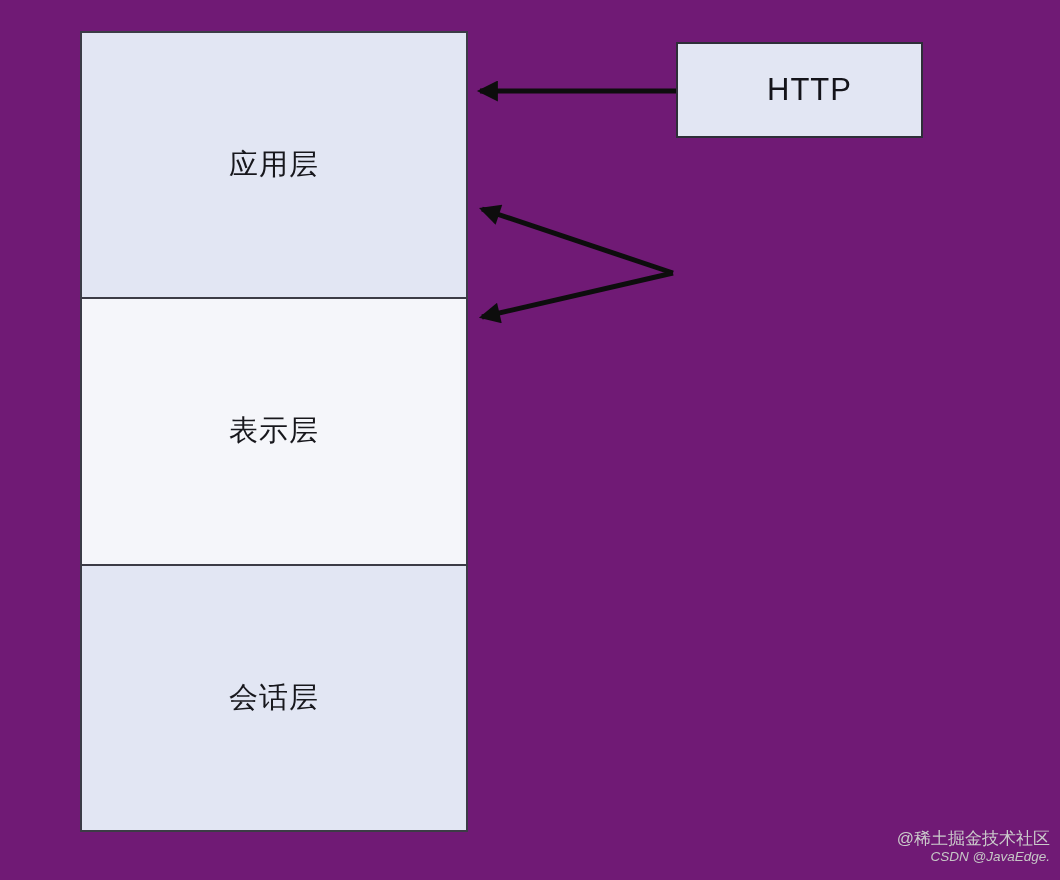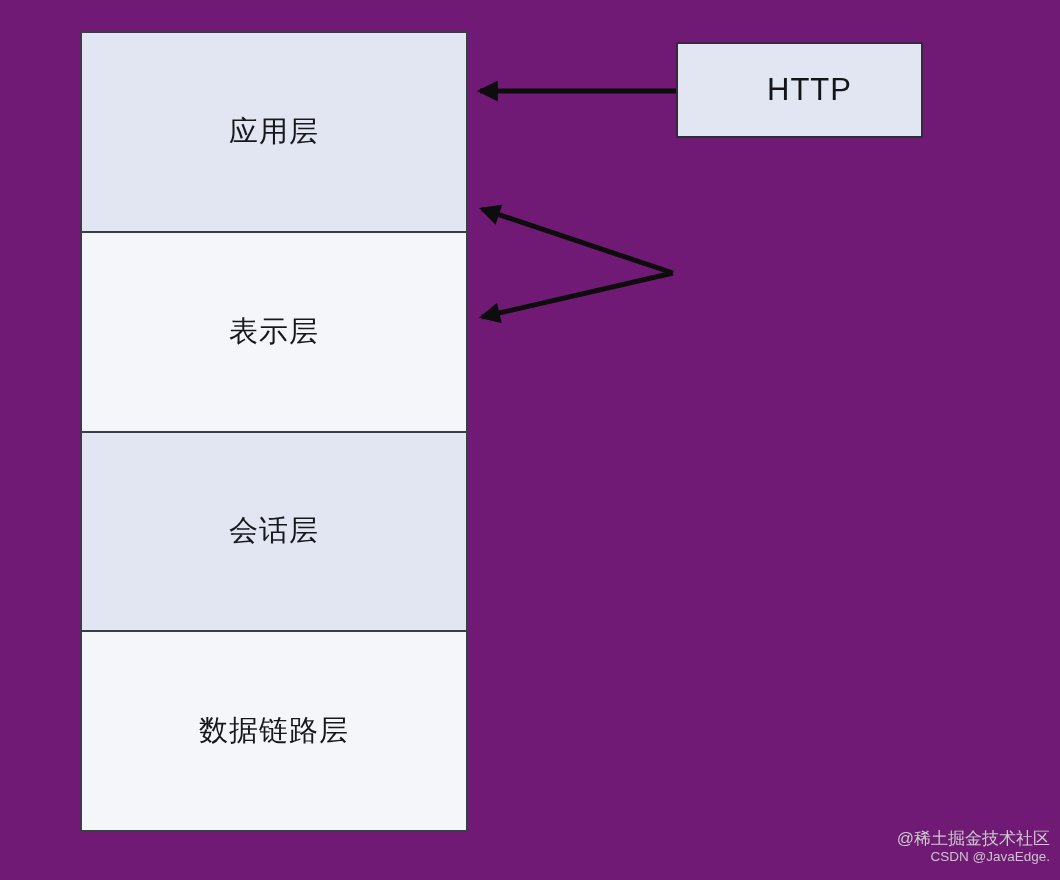"数据链路层" div.layer { html: <div> <span>数据链路层</span> </div> -> none }
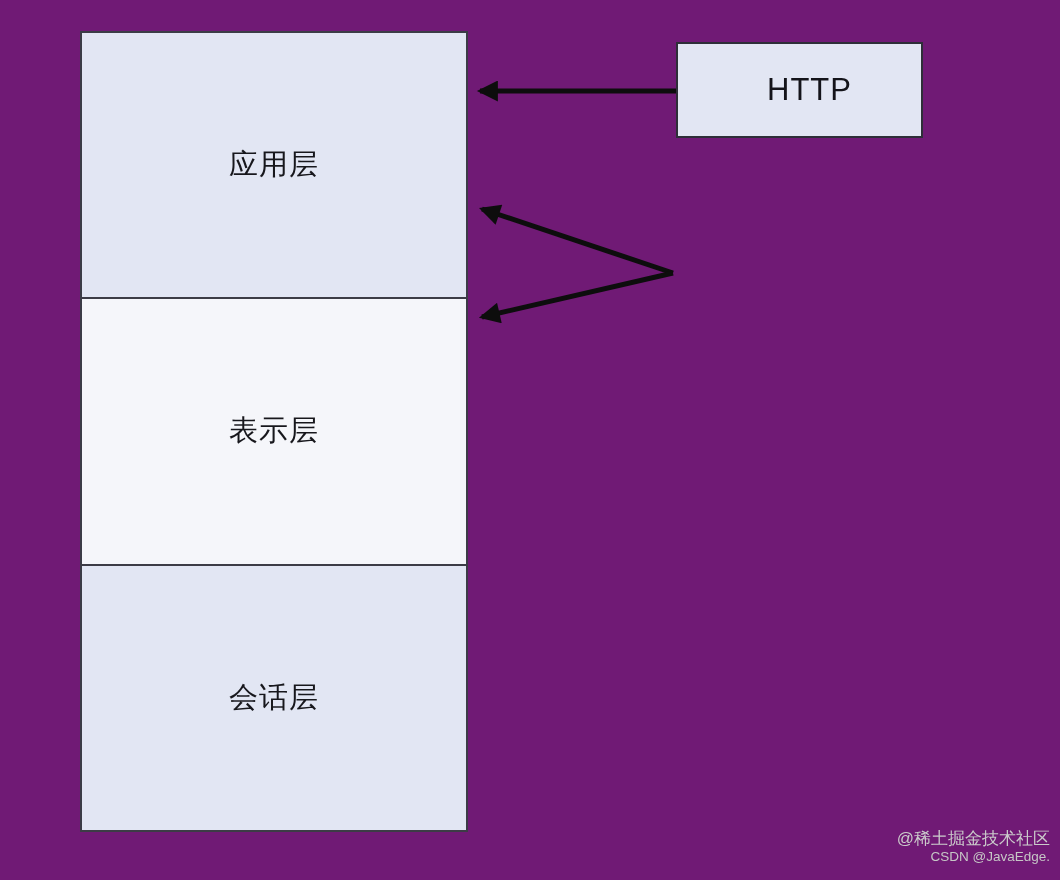"CSDN @JavaEdge." .watermark .wm-line2 { font-style: none -> italic }
